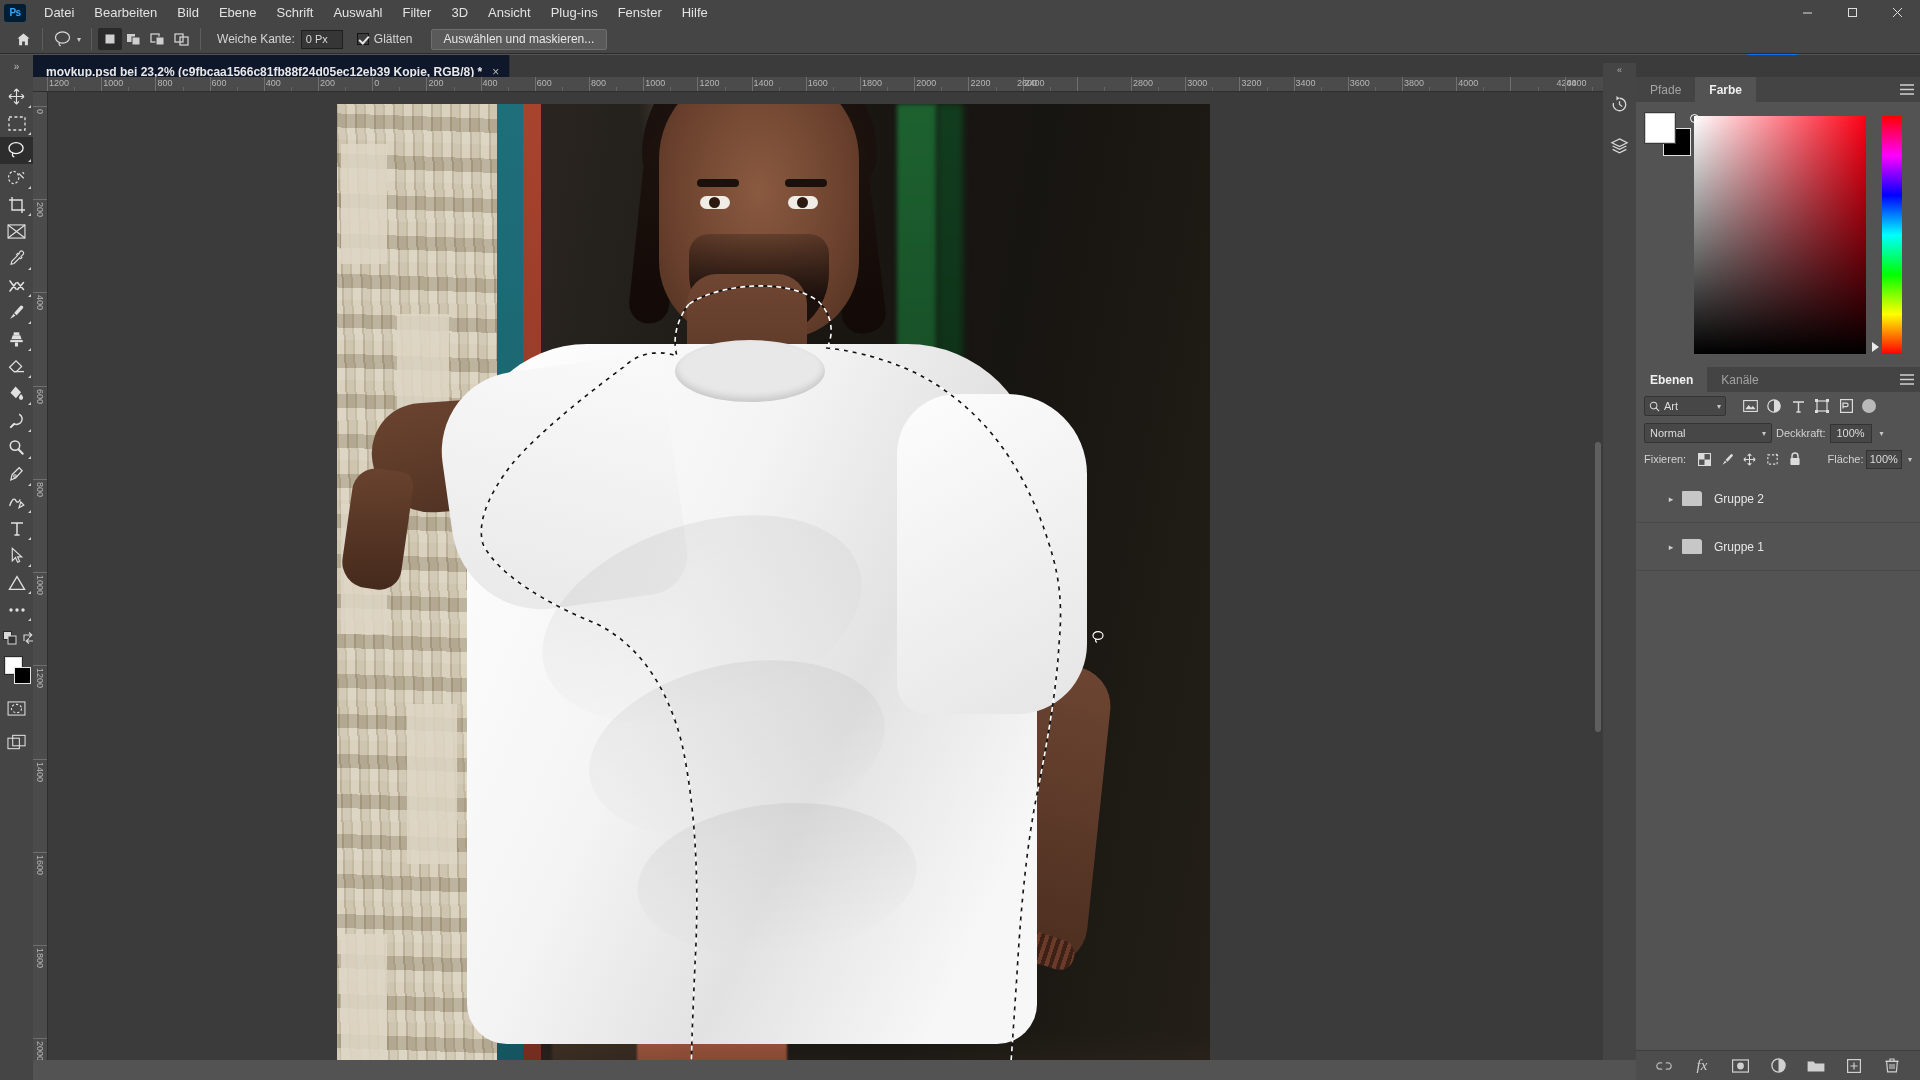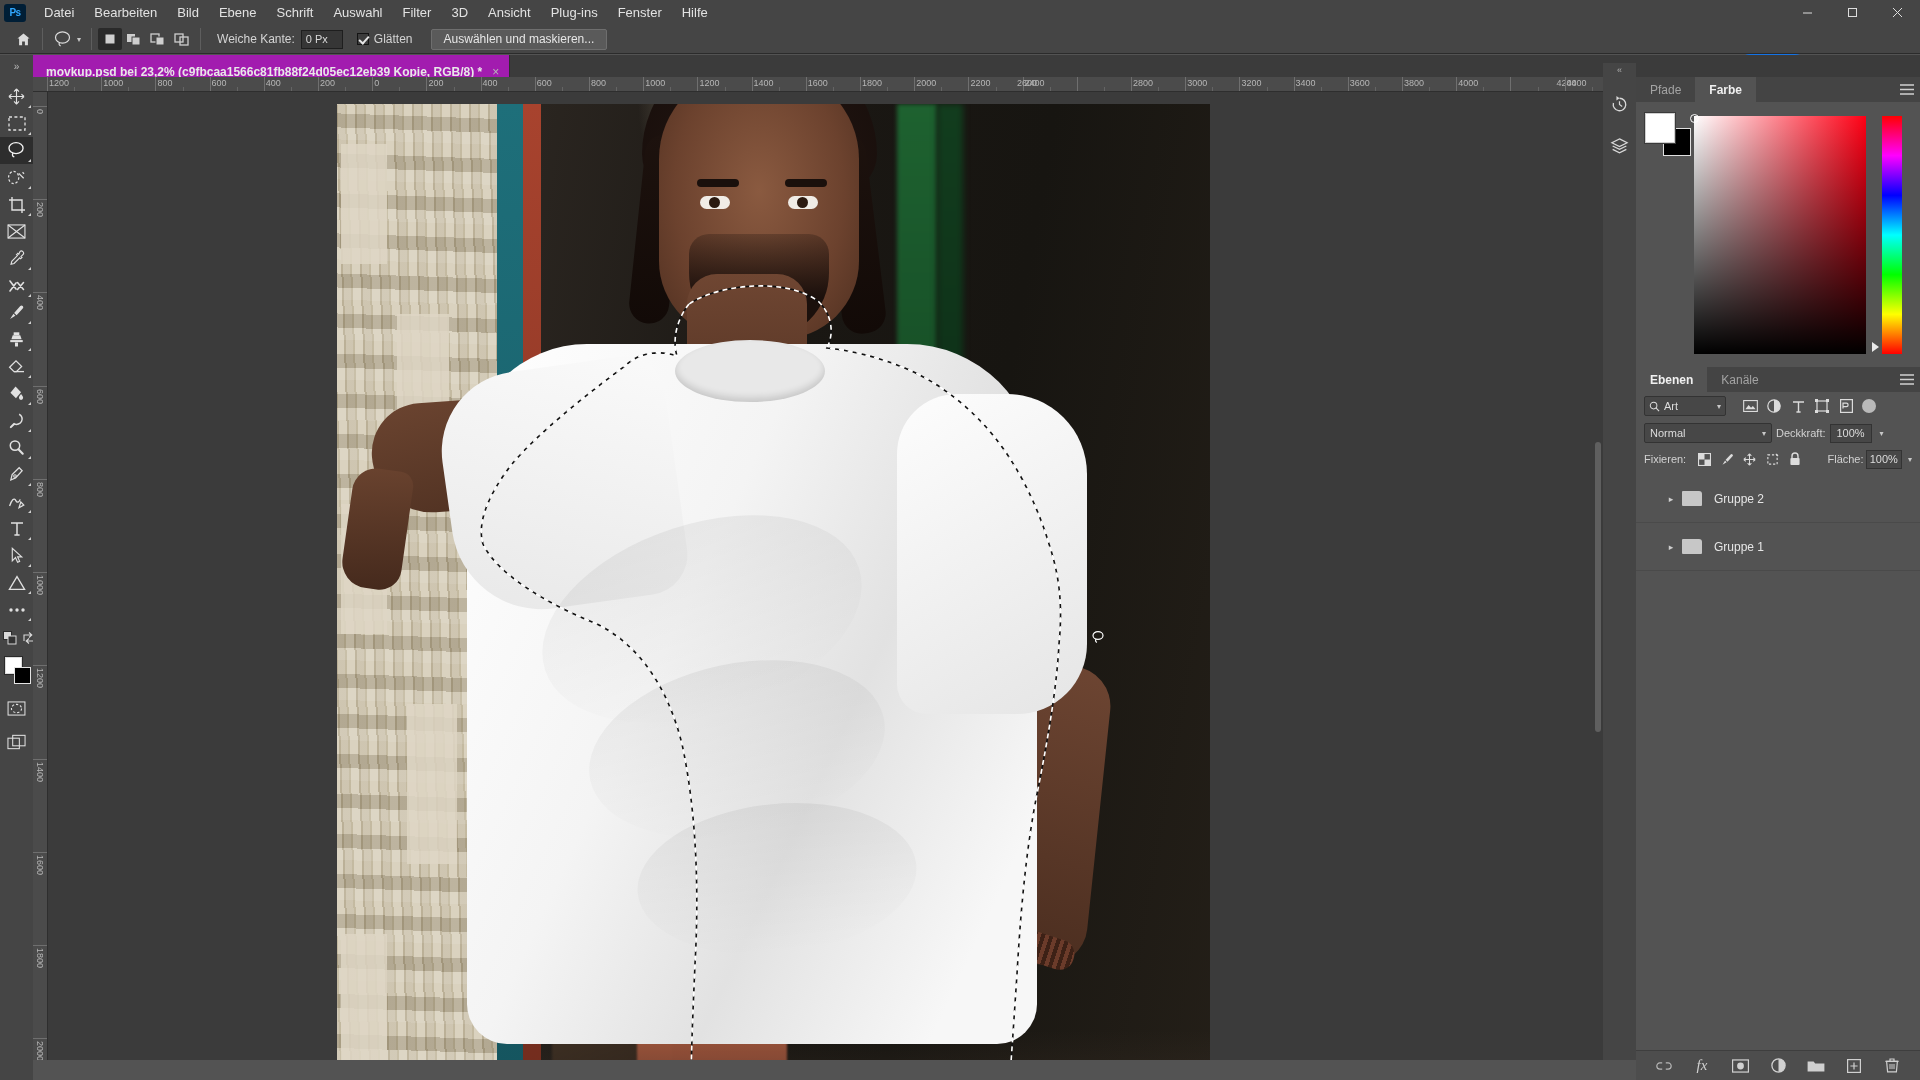"movkup.psd bei 23,2%" .doctab { background: #a21caf -> #0f172a }
